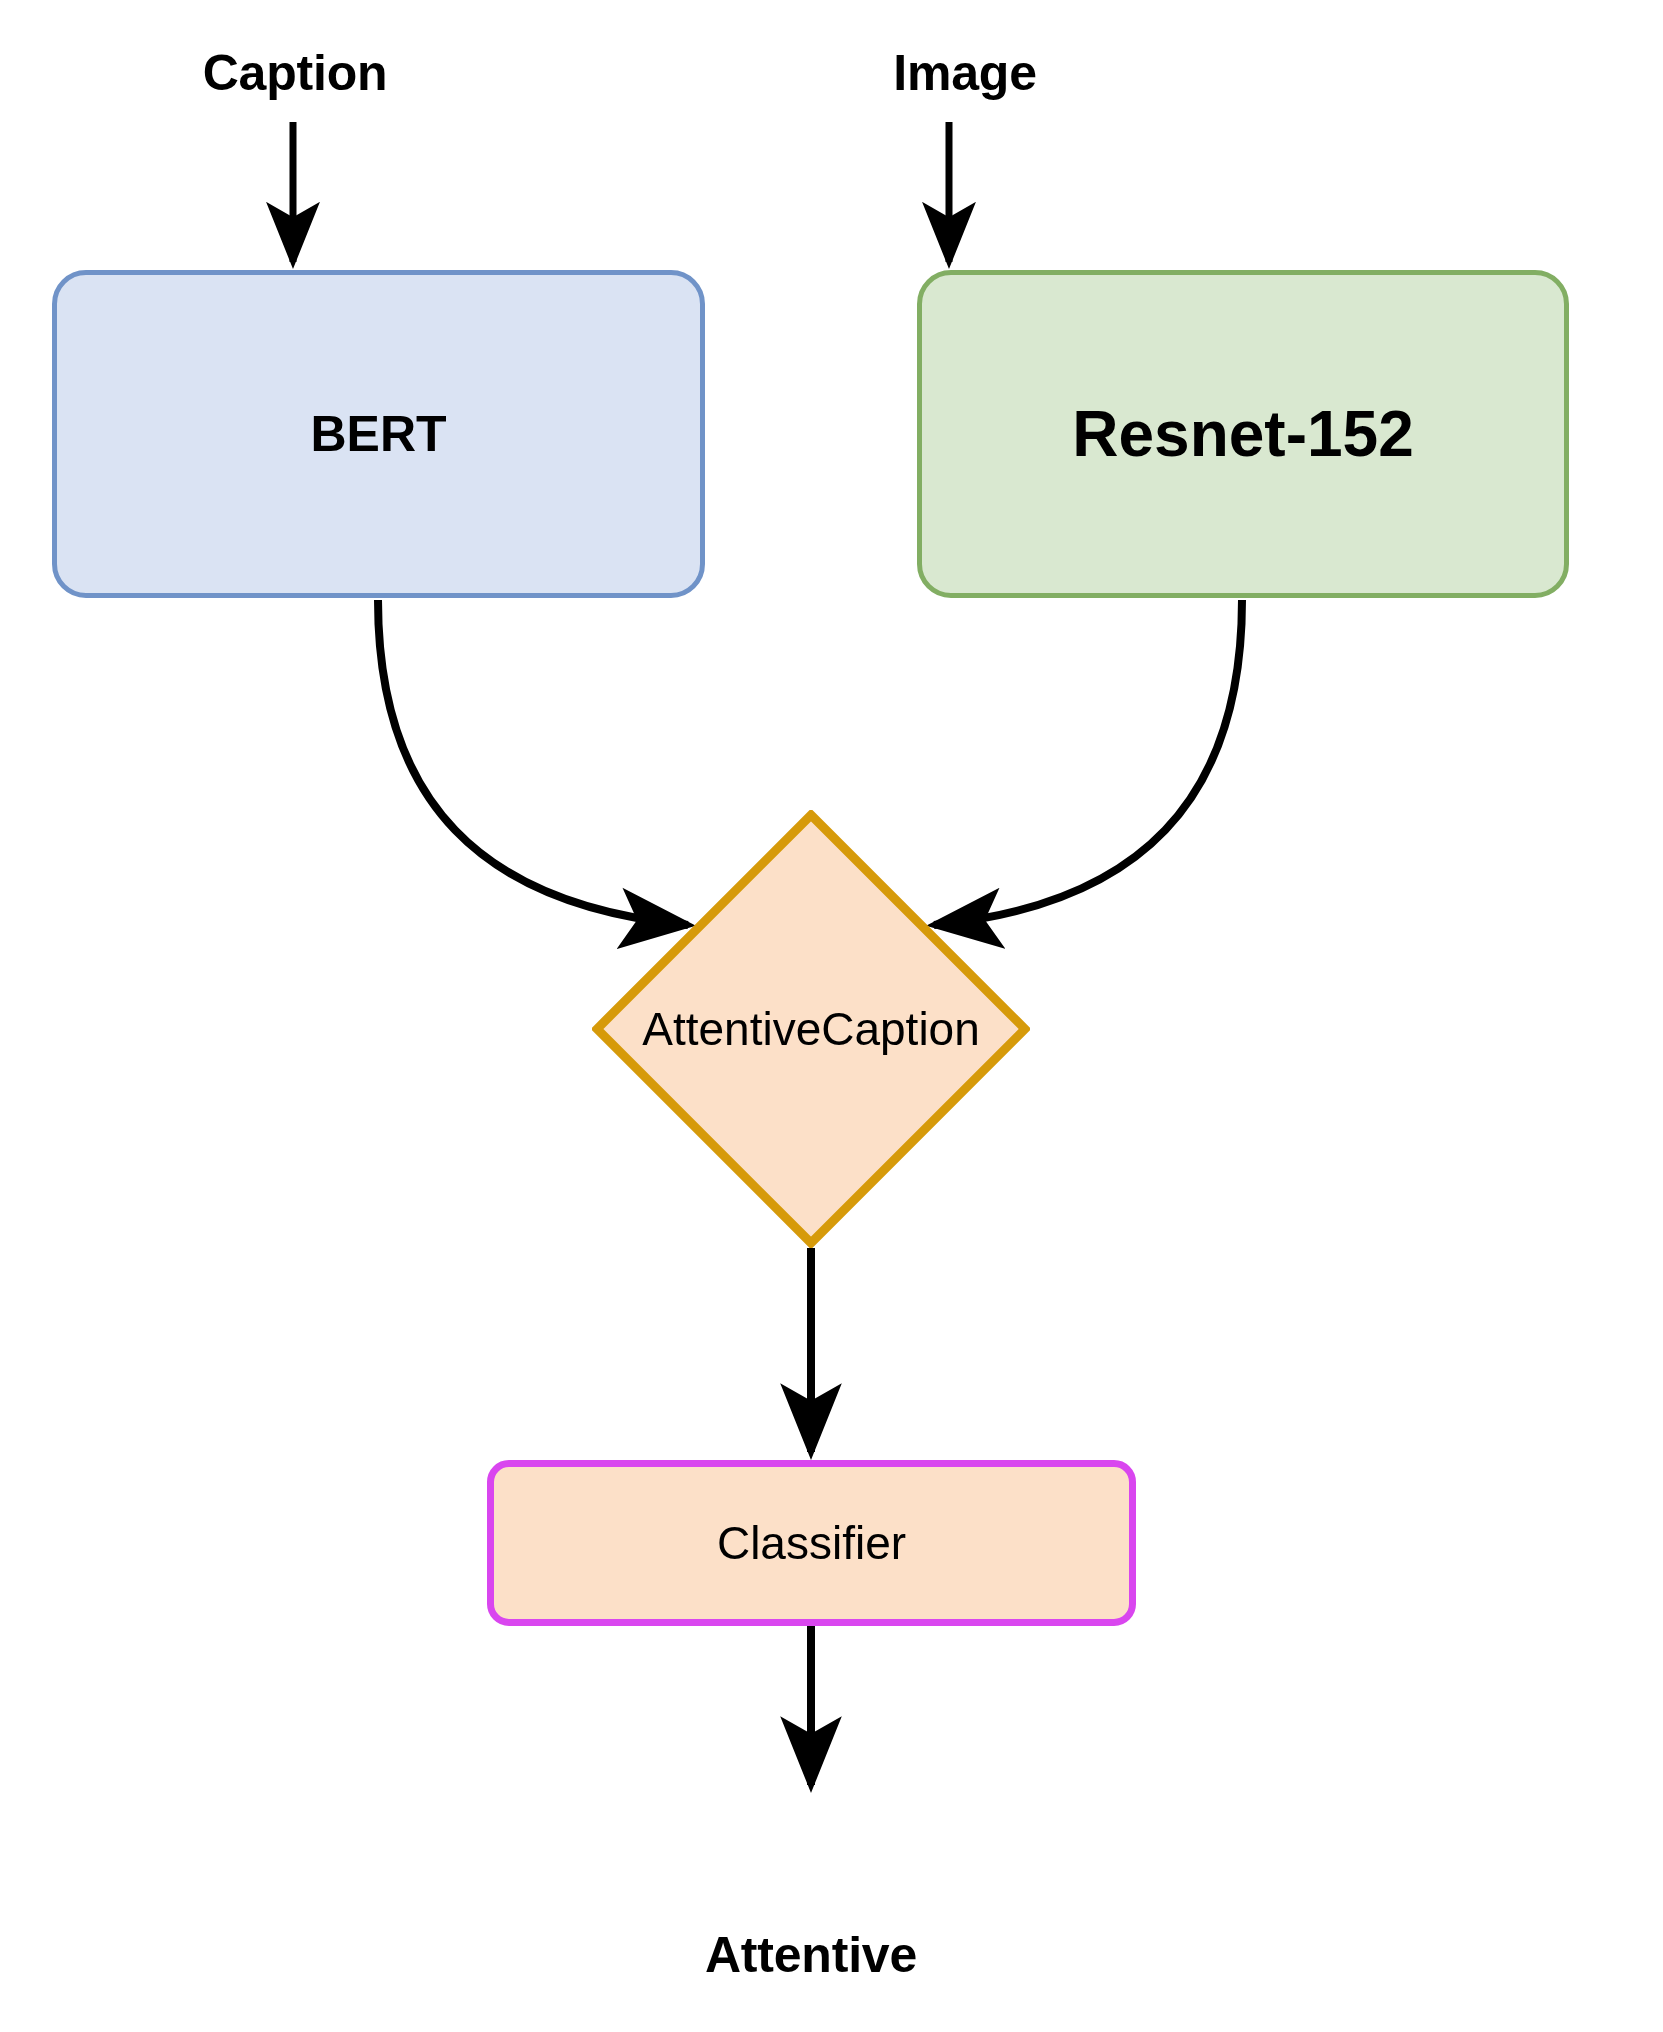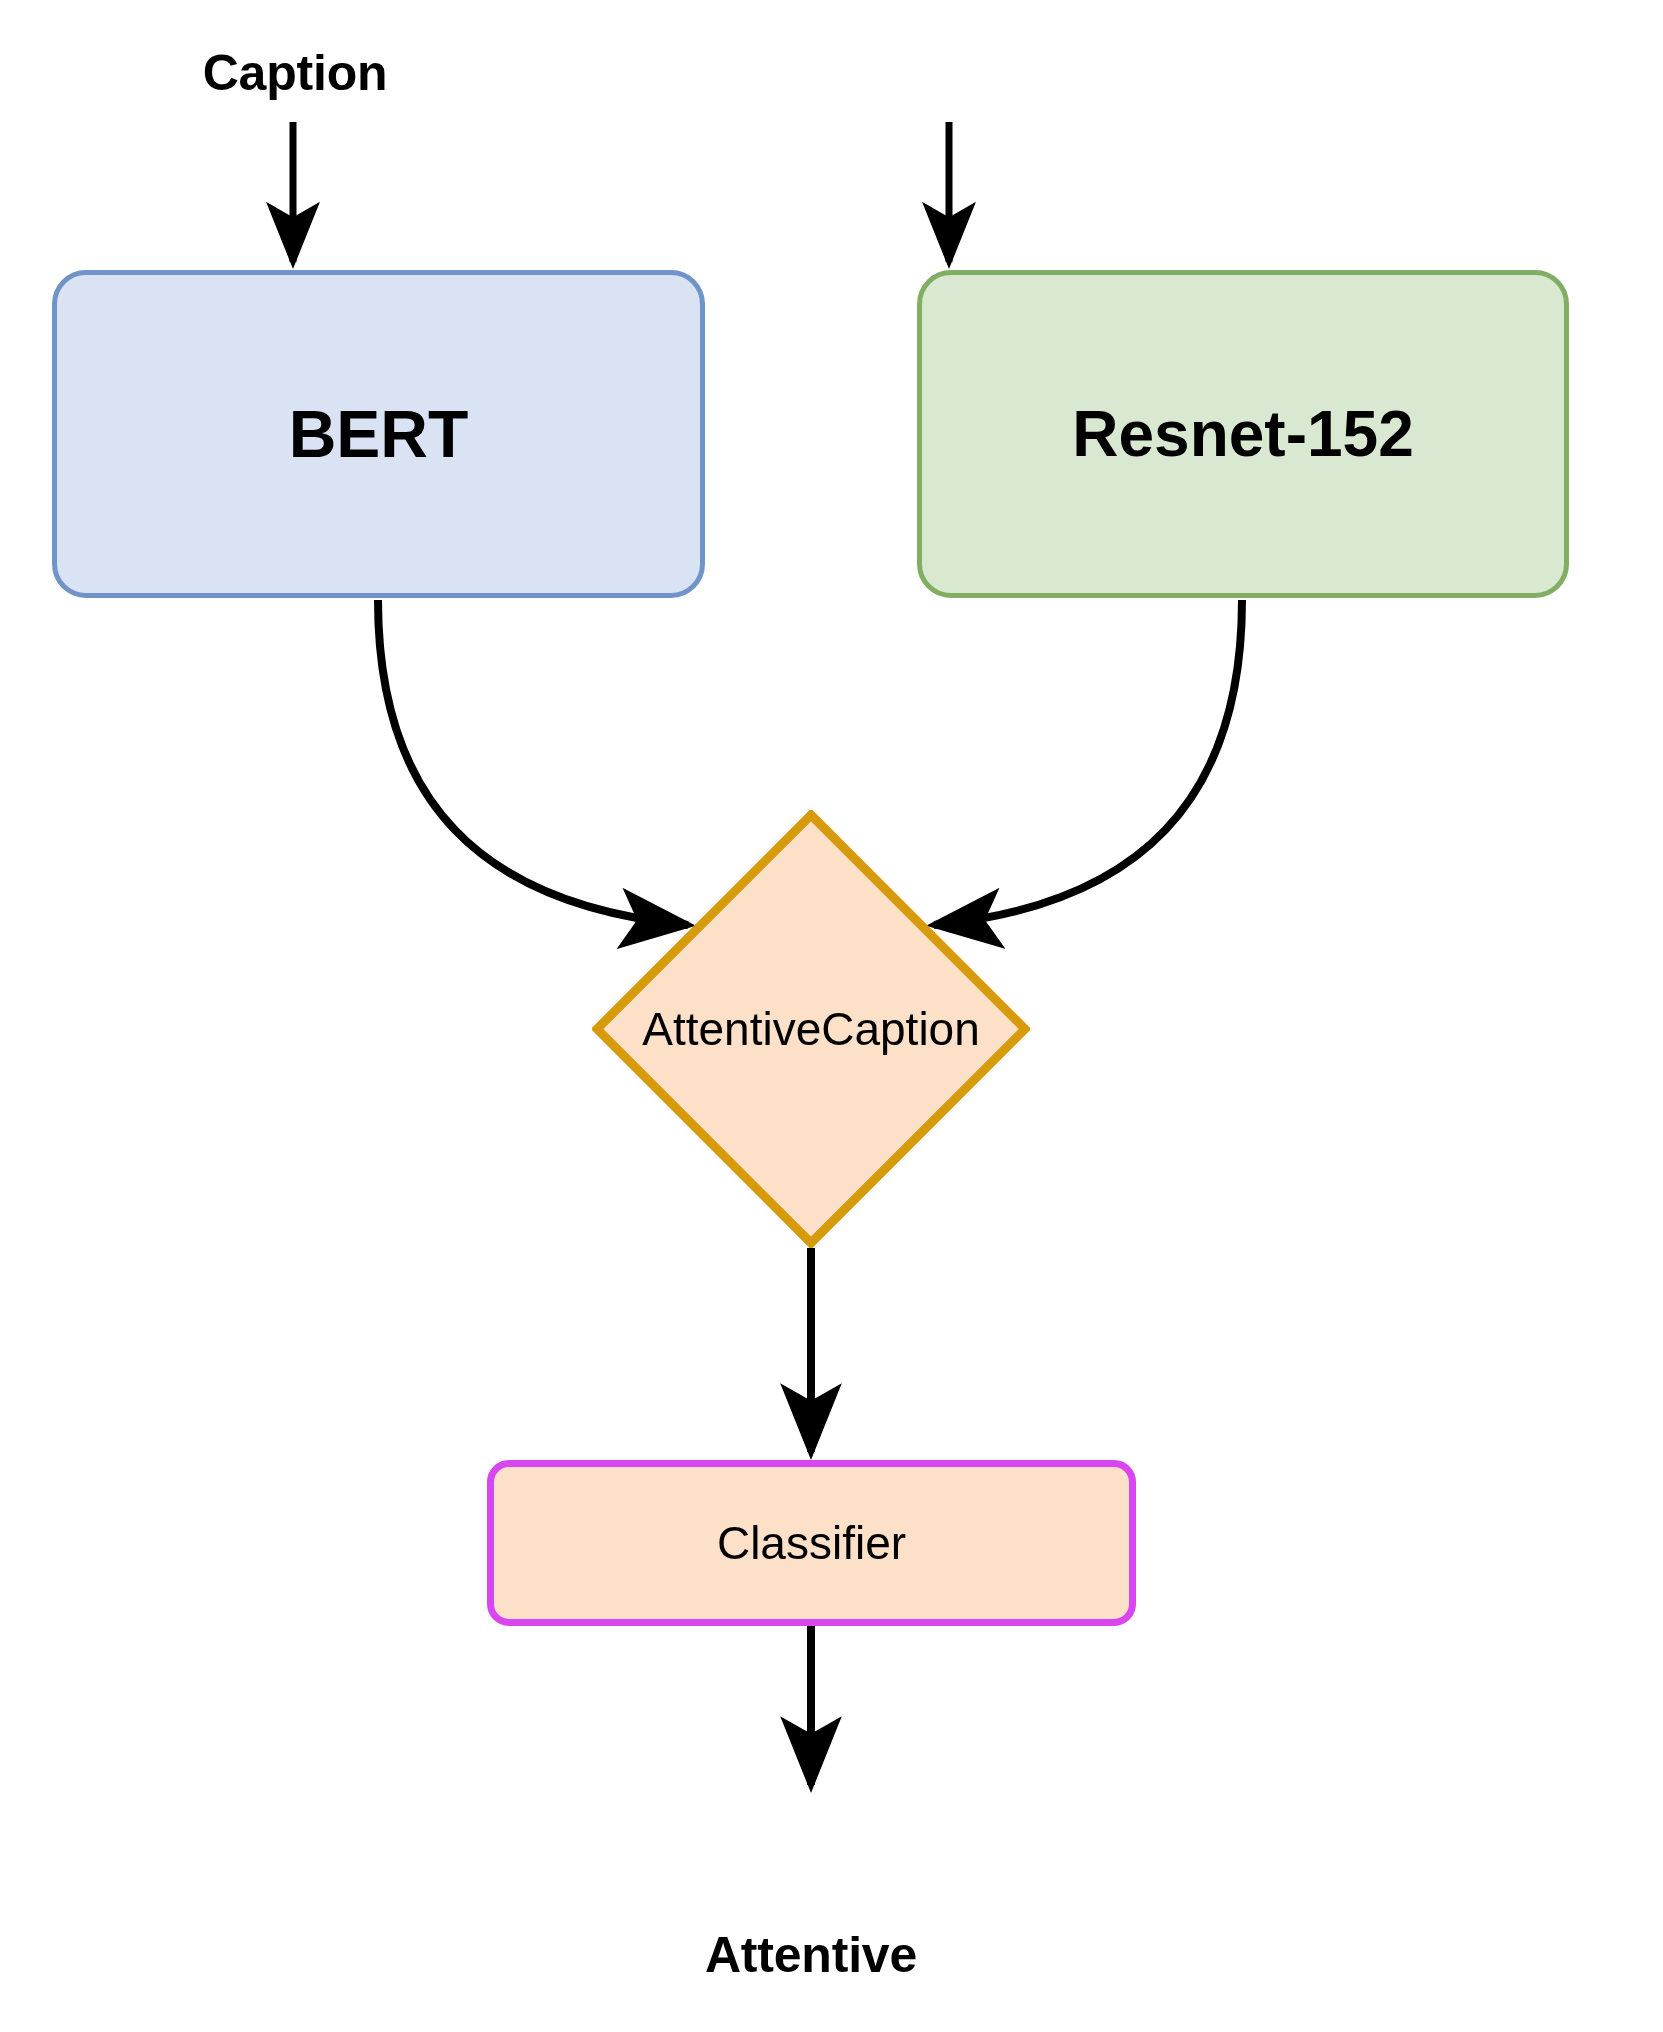"Image" div.free-label { html: none -> <div>Image</div> }
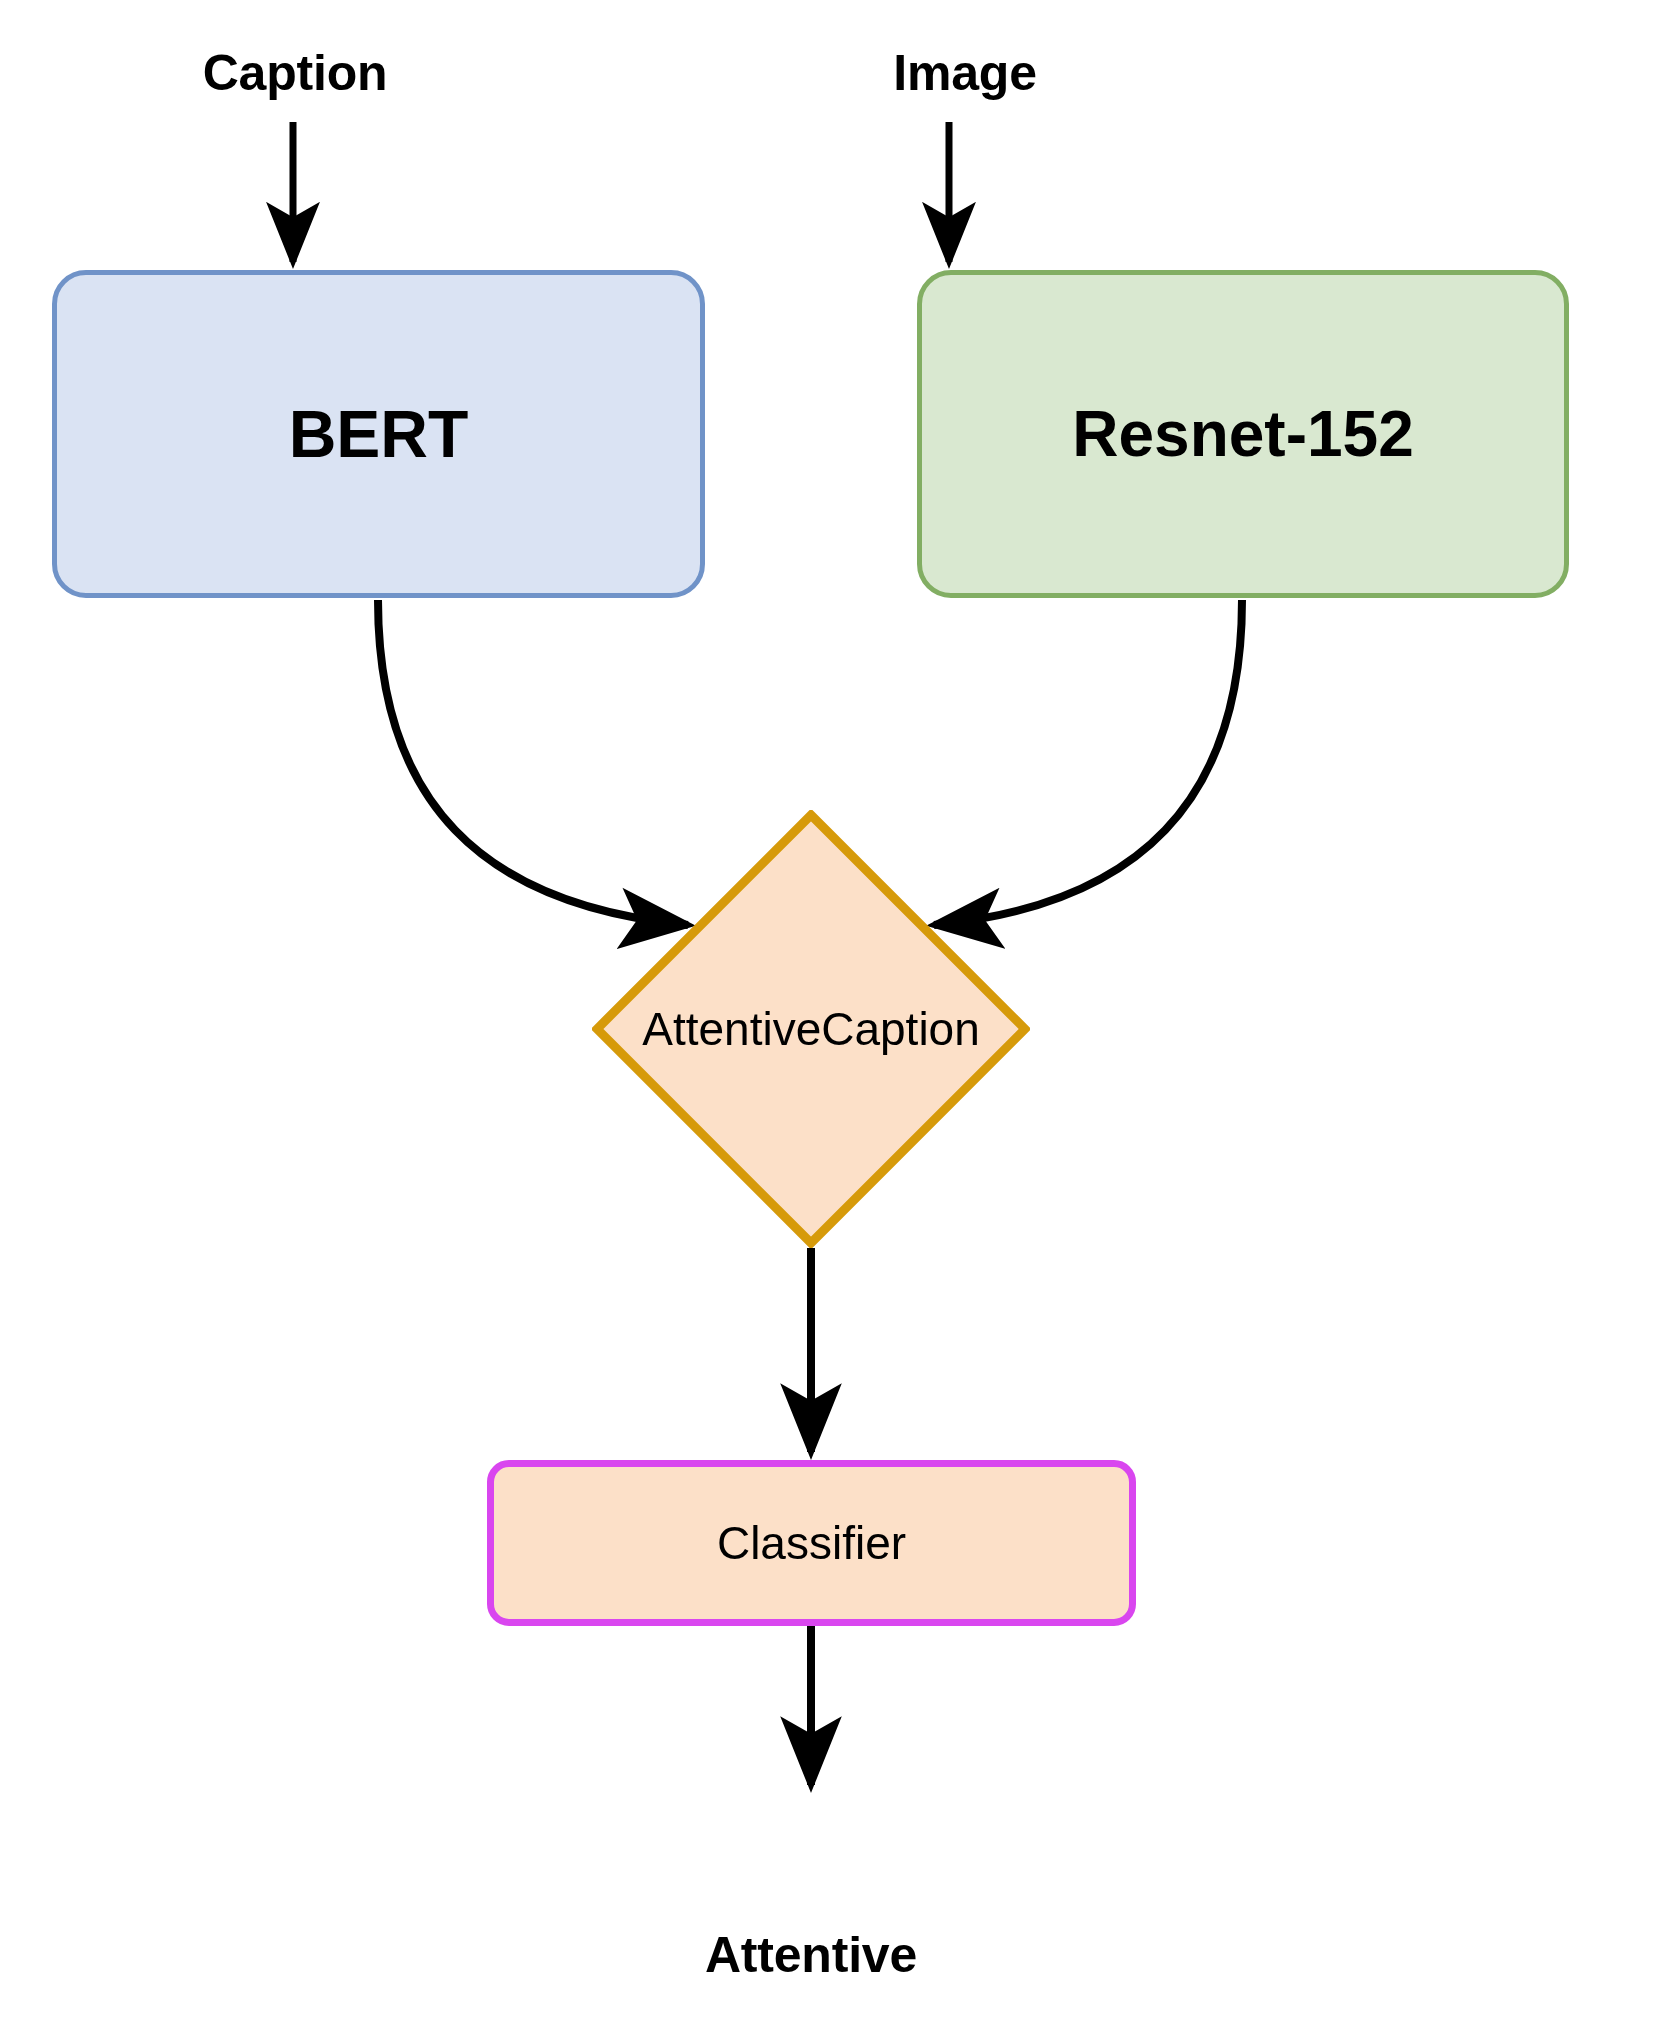"BERT" #node-bert { font-size: 66px -> 50px }
